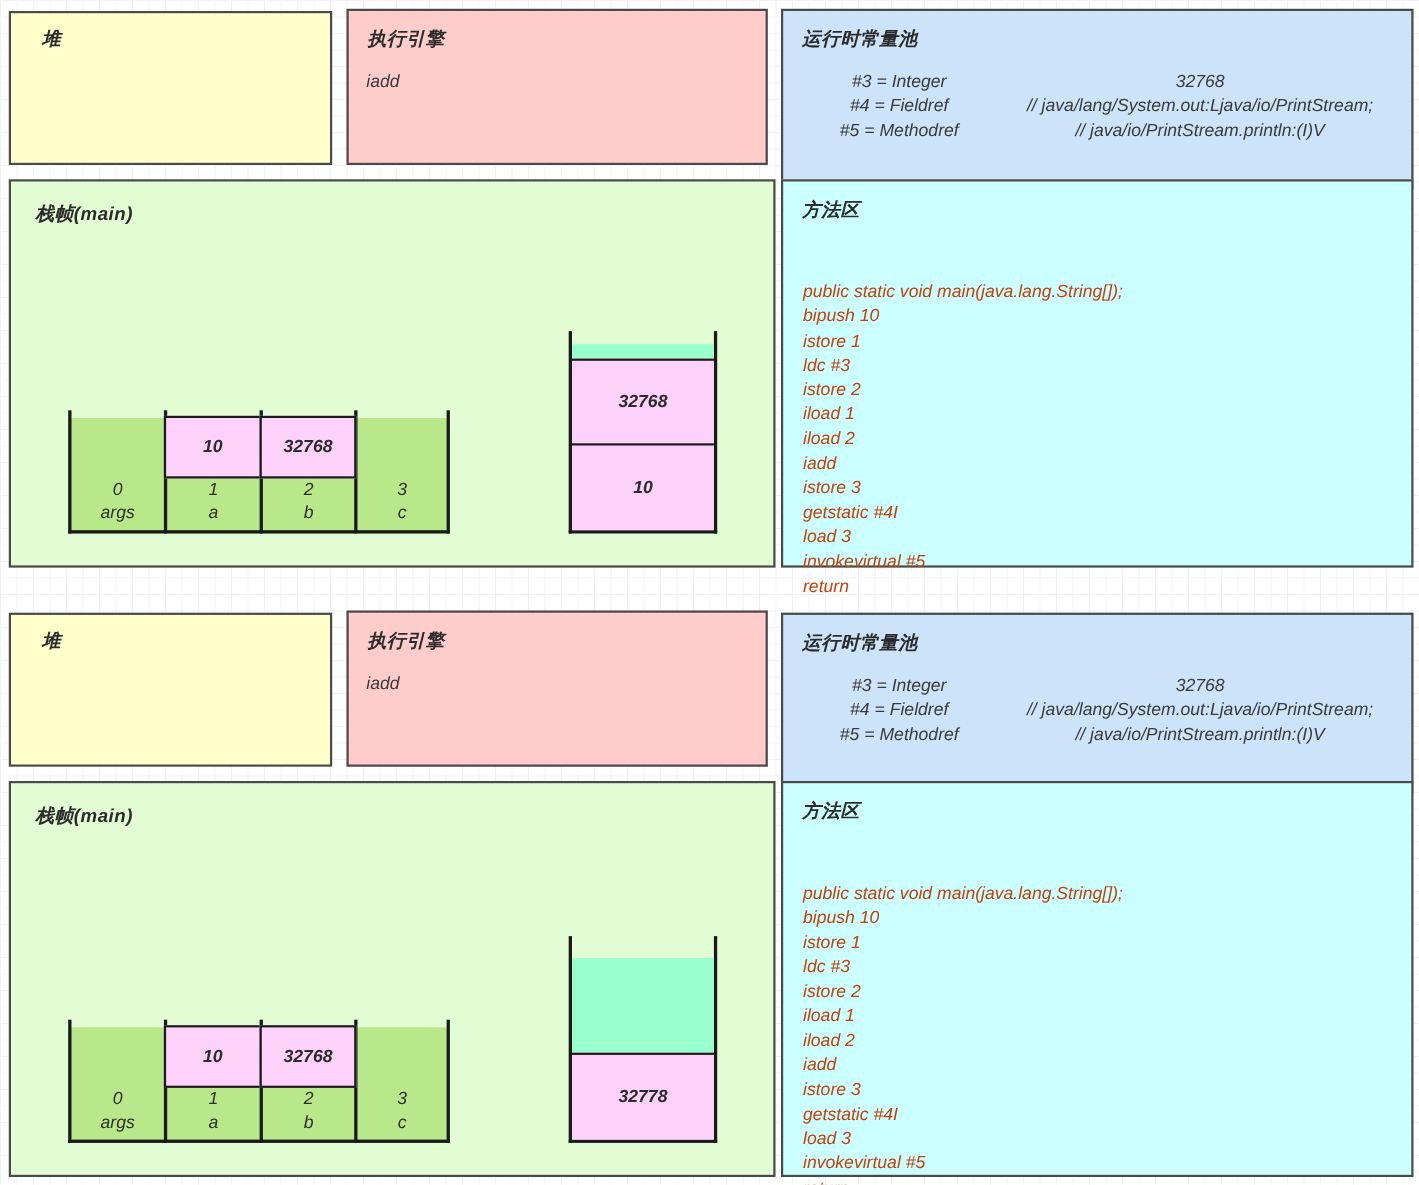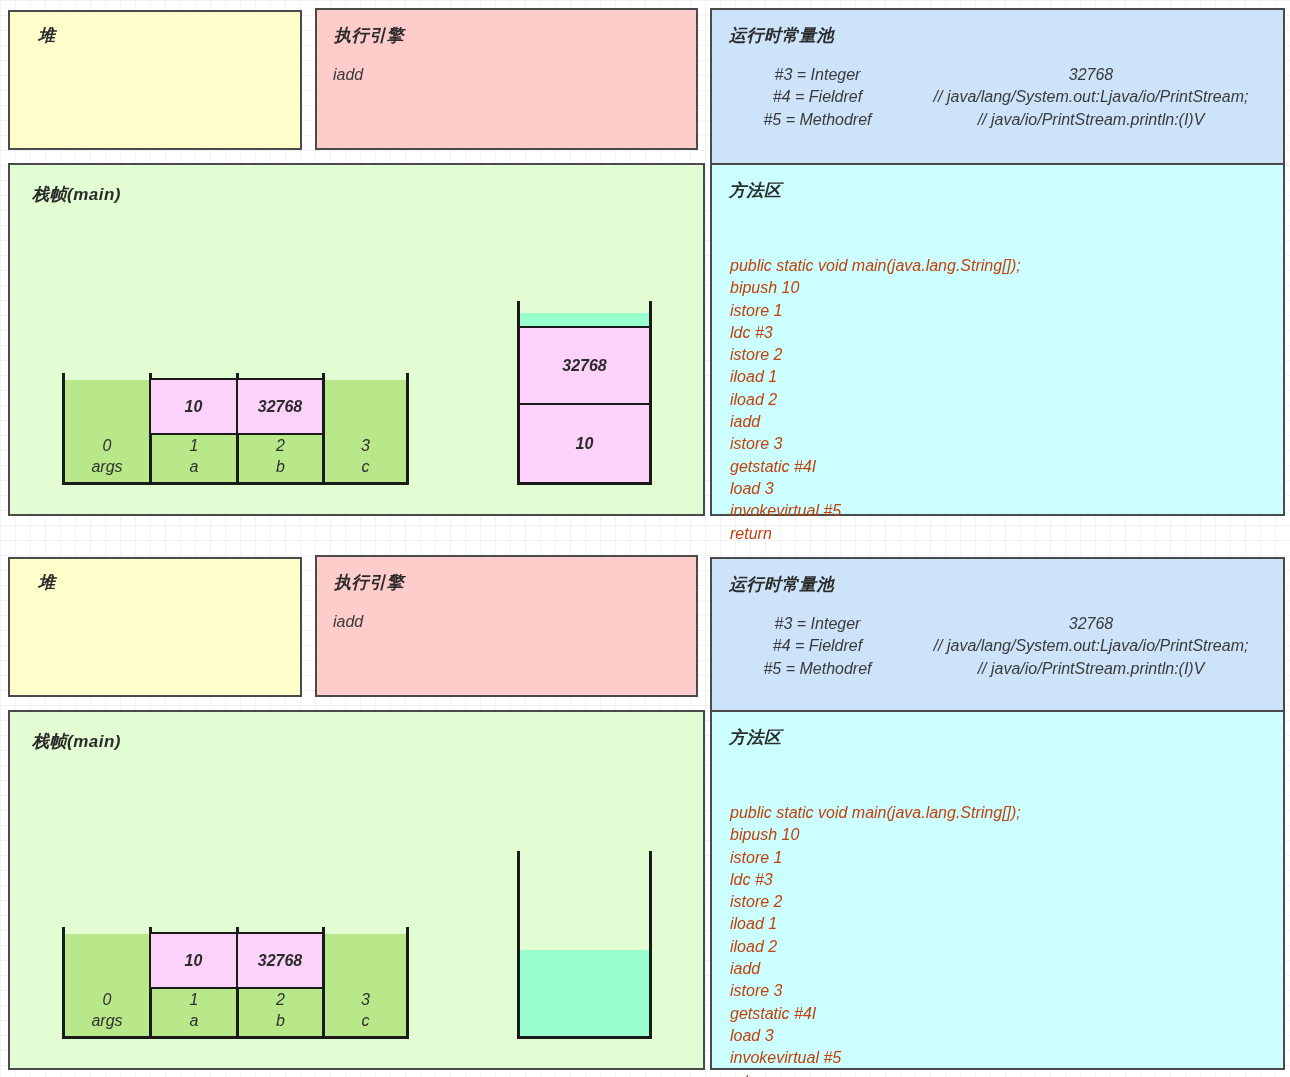"32778" div.op-cell { html: none -> <div>32778</div> }
